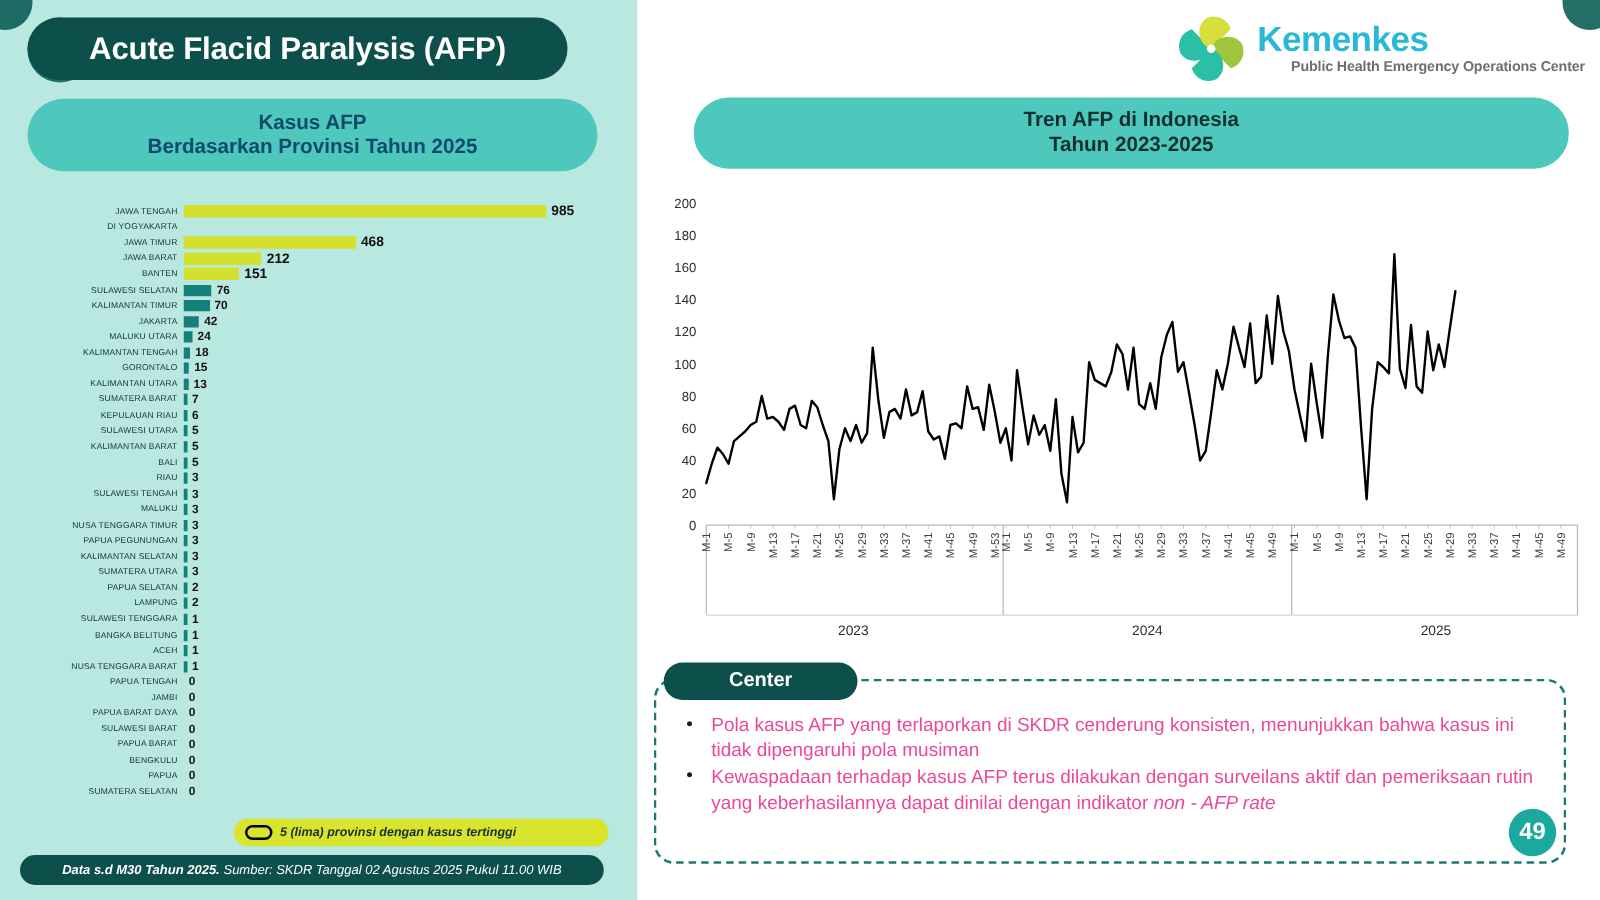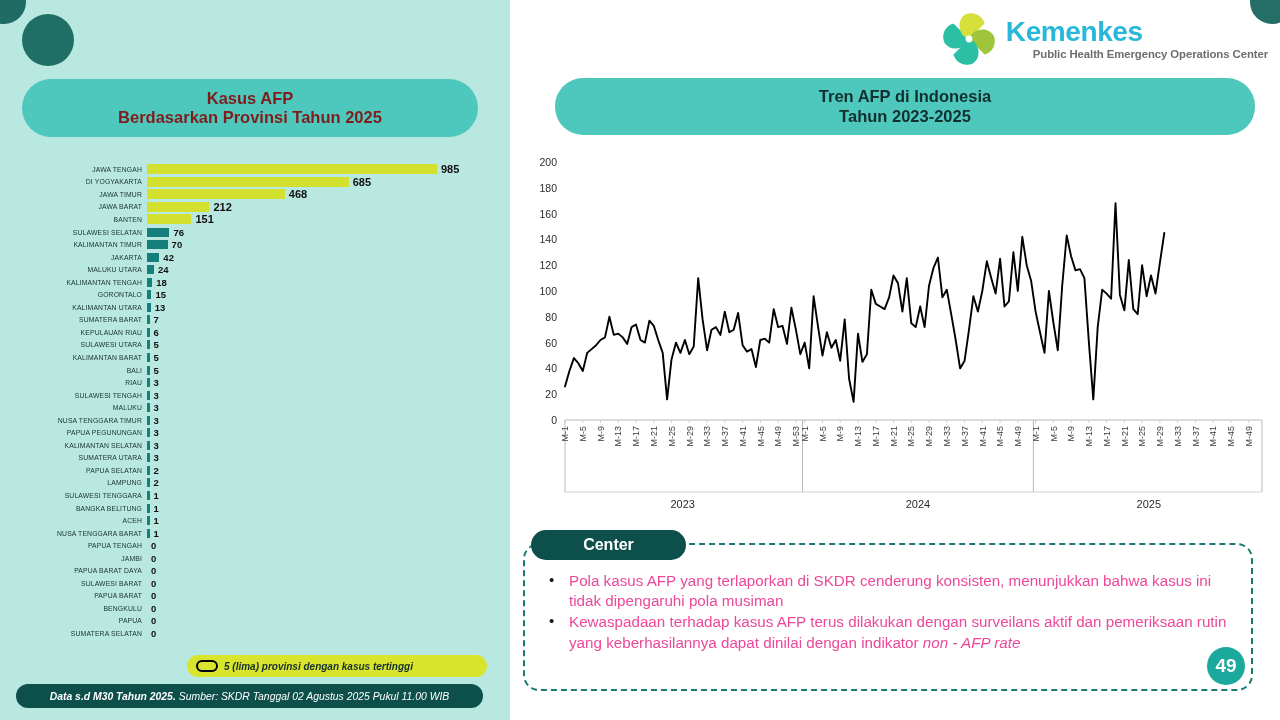"Acute Flacid Paralysis (AFP)" div { html: none -> <div> <span>Acute Flacid Paralysis (AFP)</span> </div> }
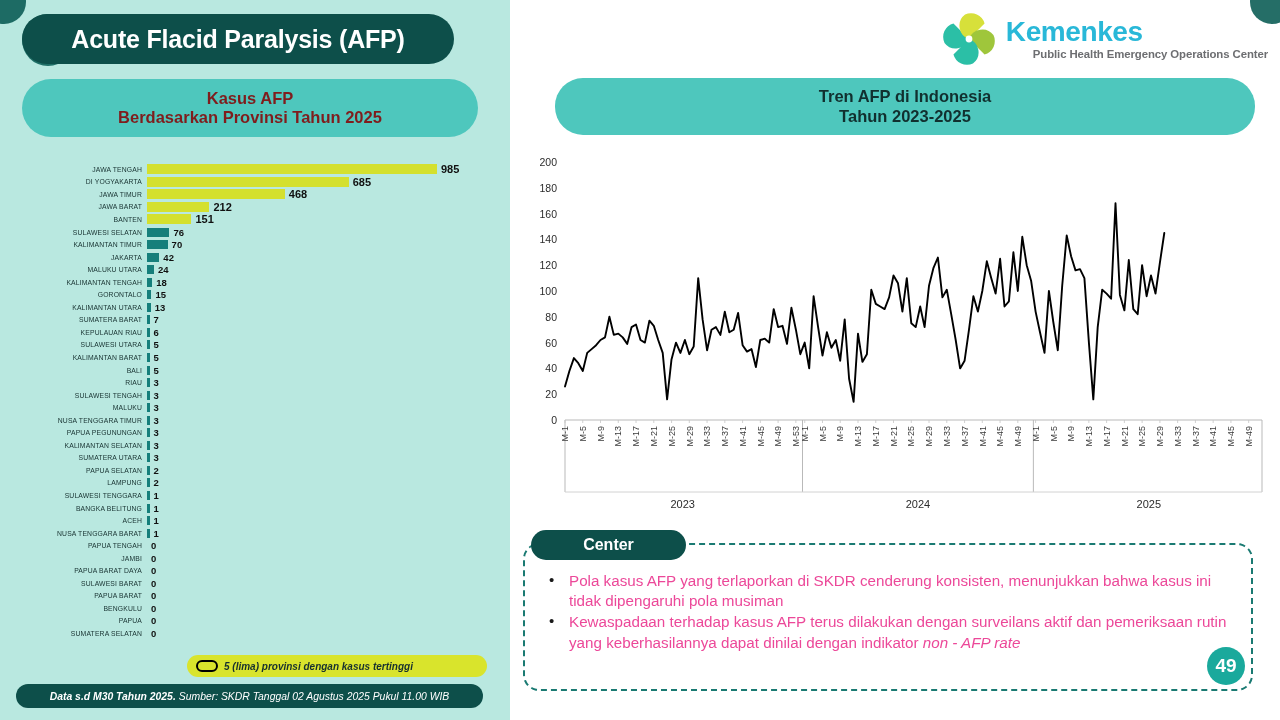"Kasus AFP" #subtitle-pill span { color: #7f1d1d -> #0c4a6e }
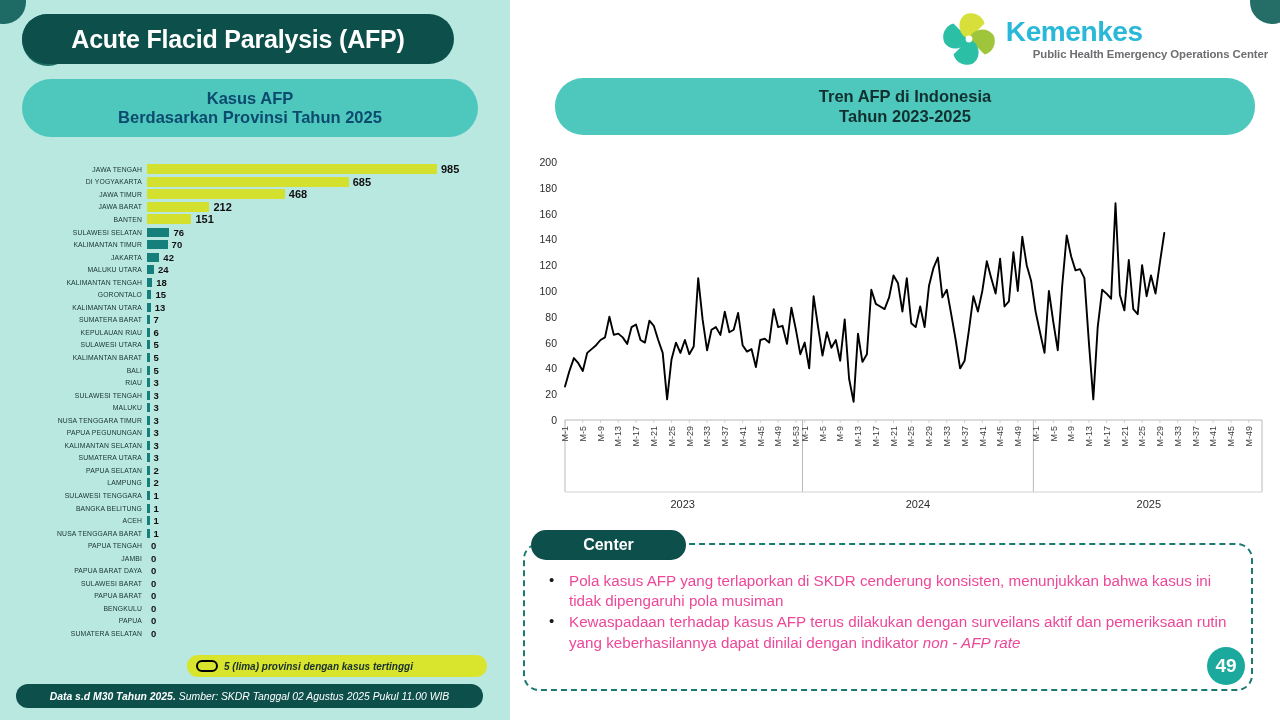"685" div.bar-wrap { html: <div> <div></div> <div>685</div> </div> -> none }
